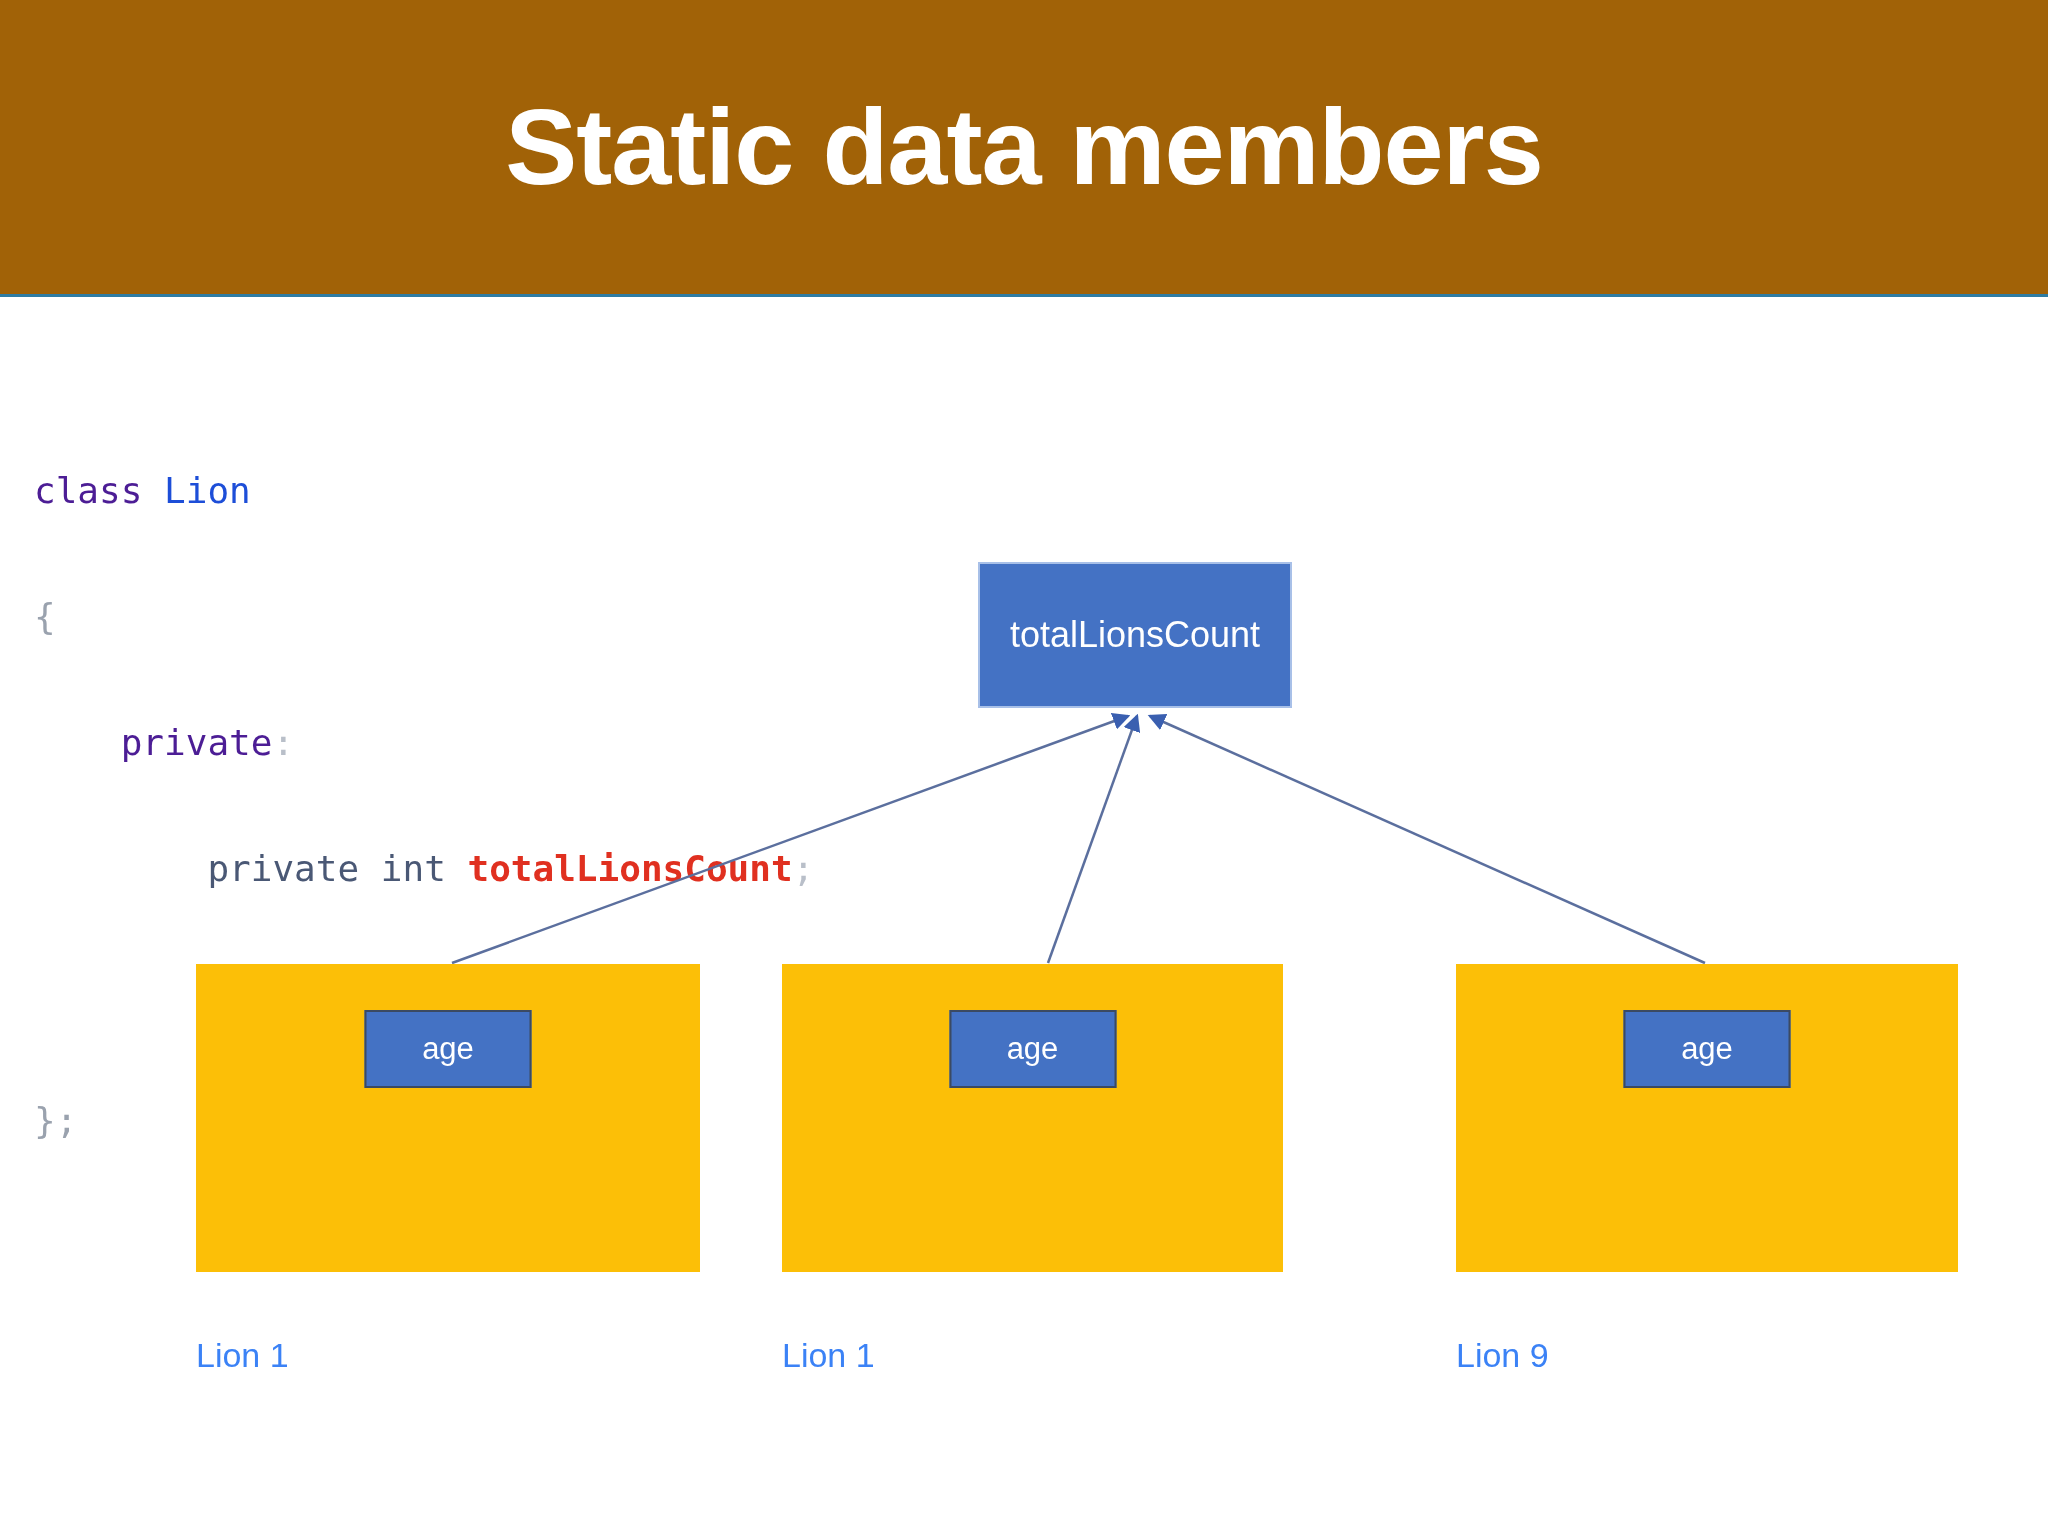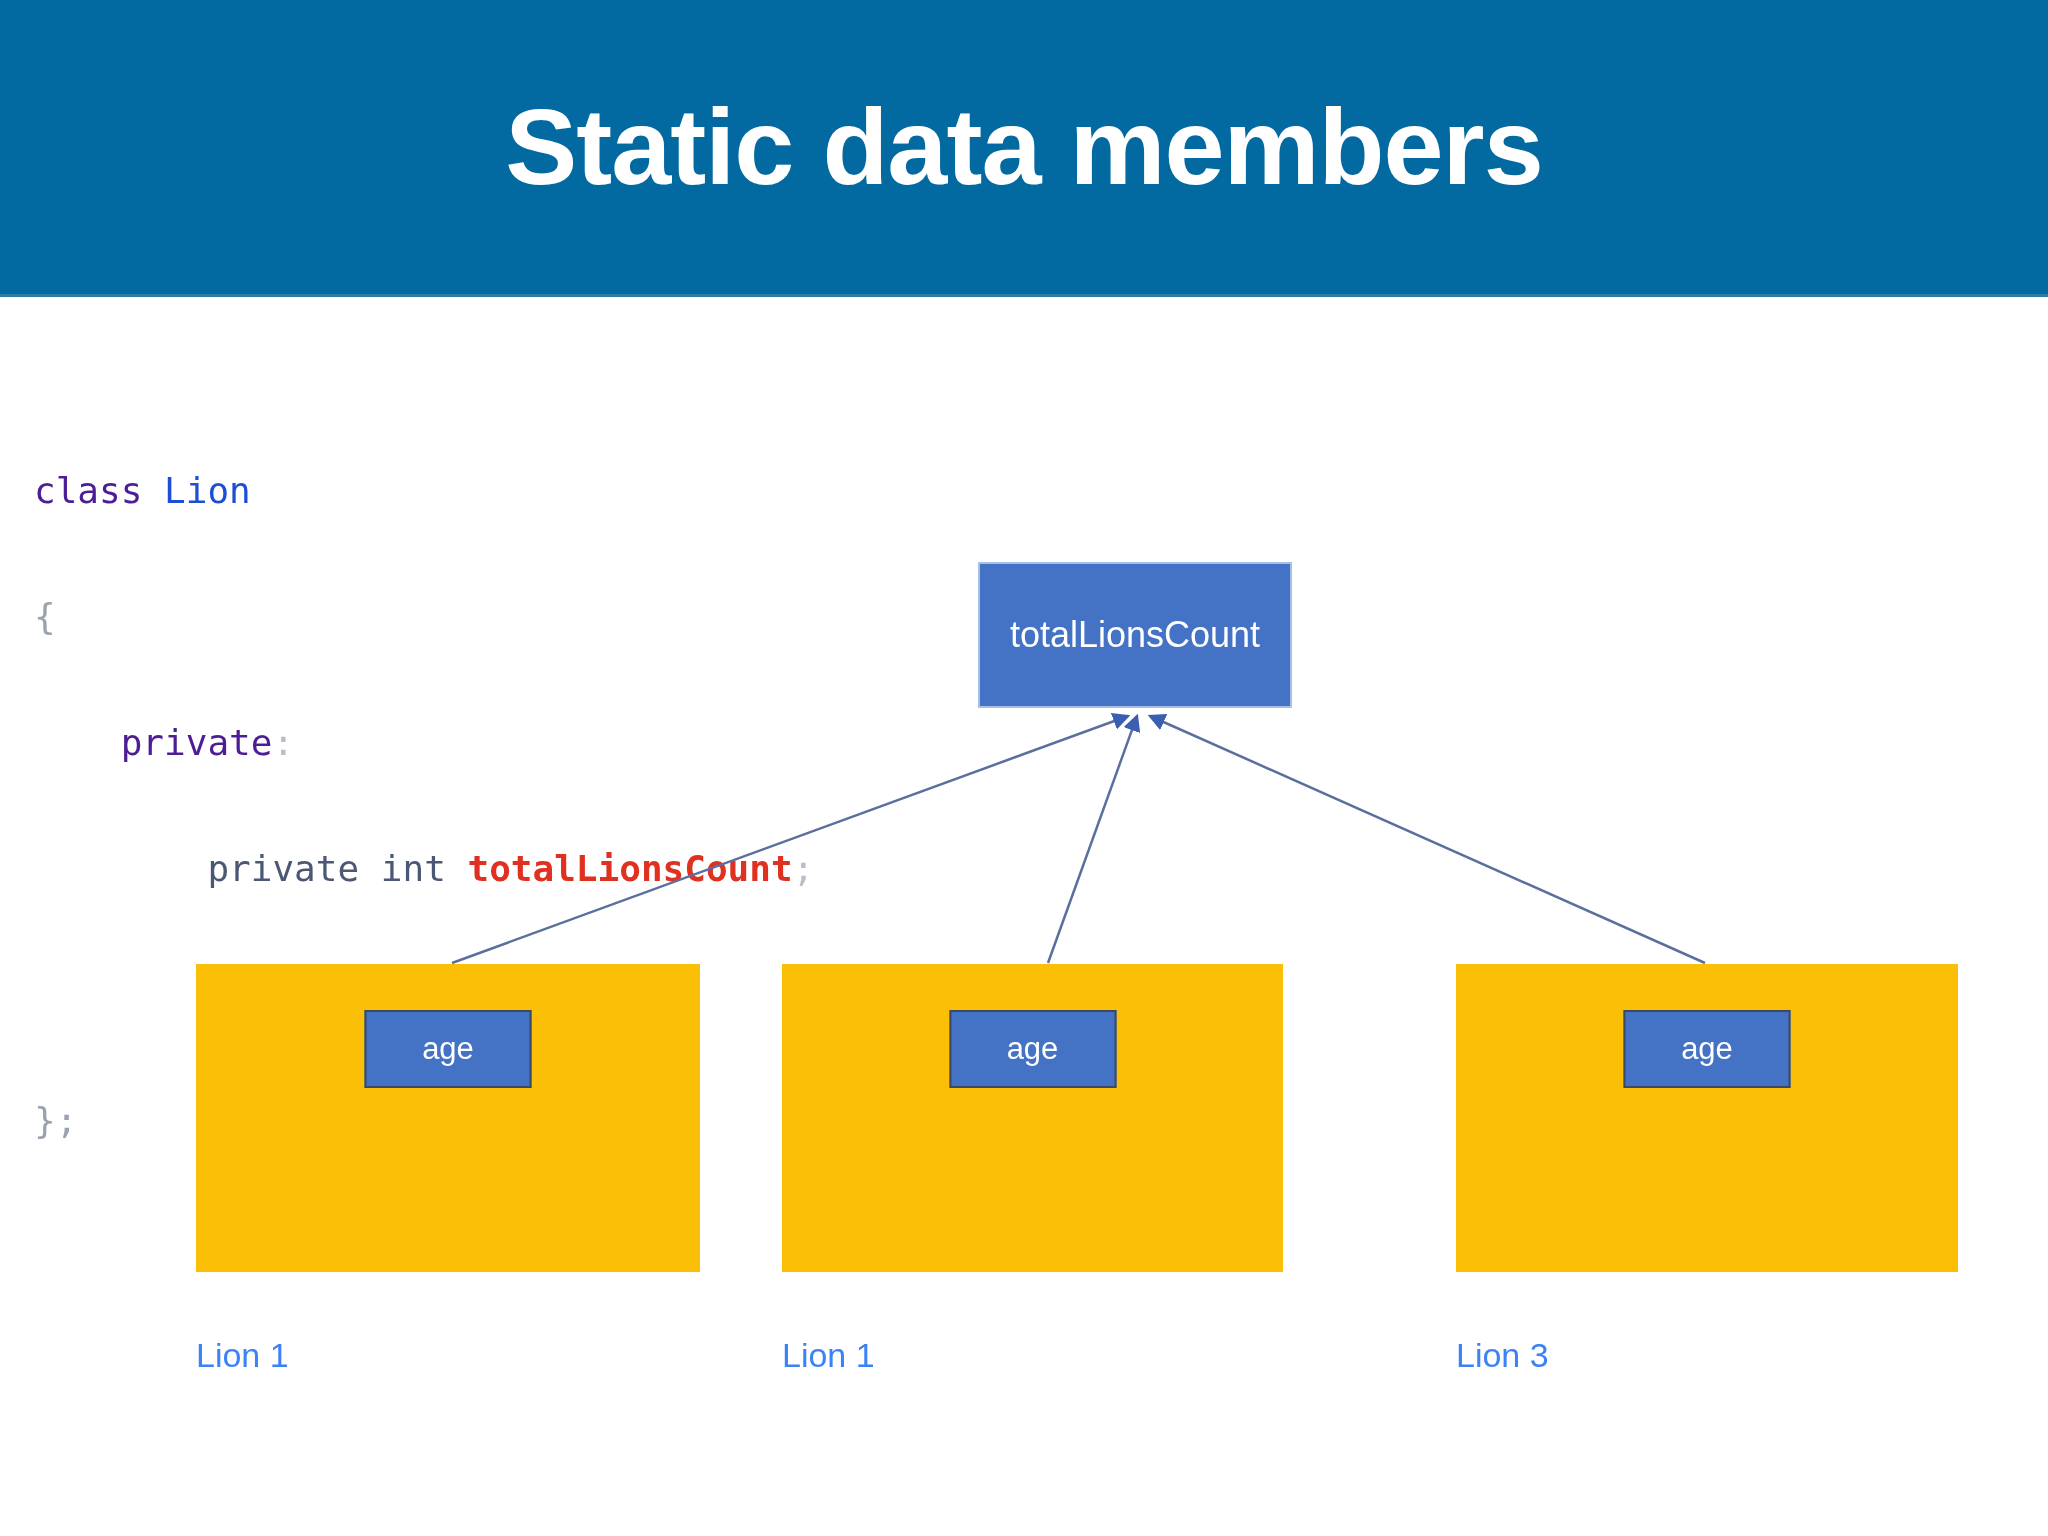"Static data members" #title-banner { background: #0369a1 -> #a16207 }
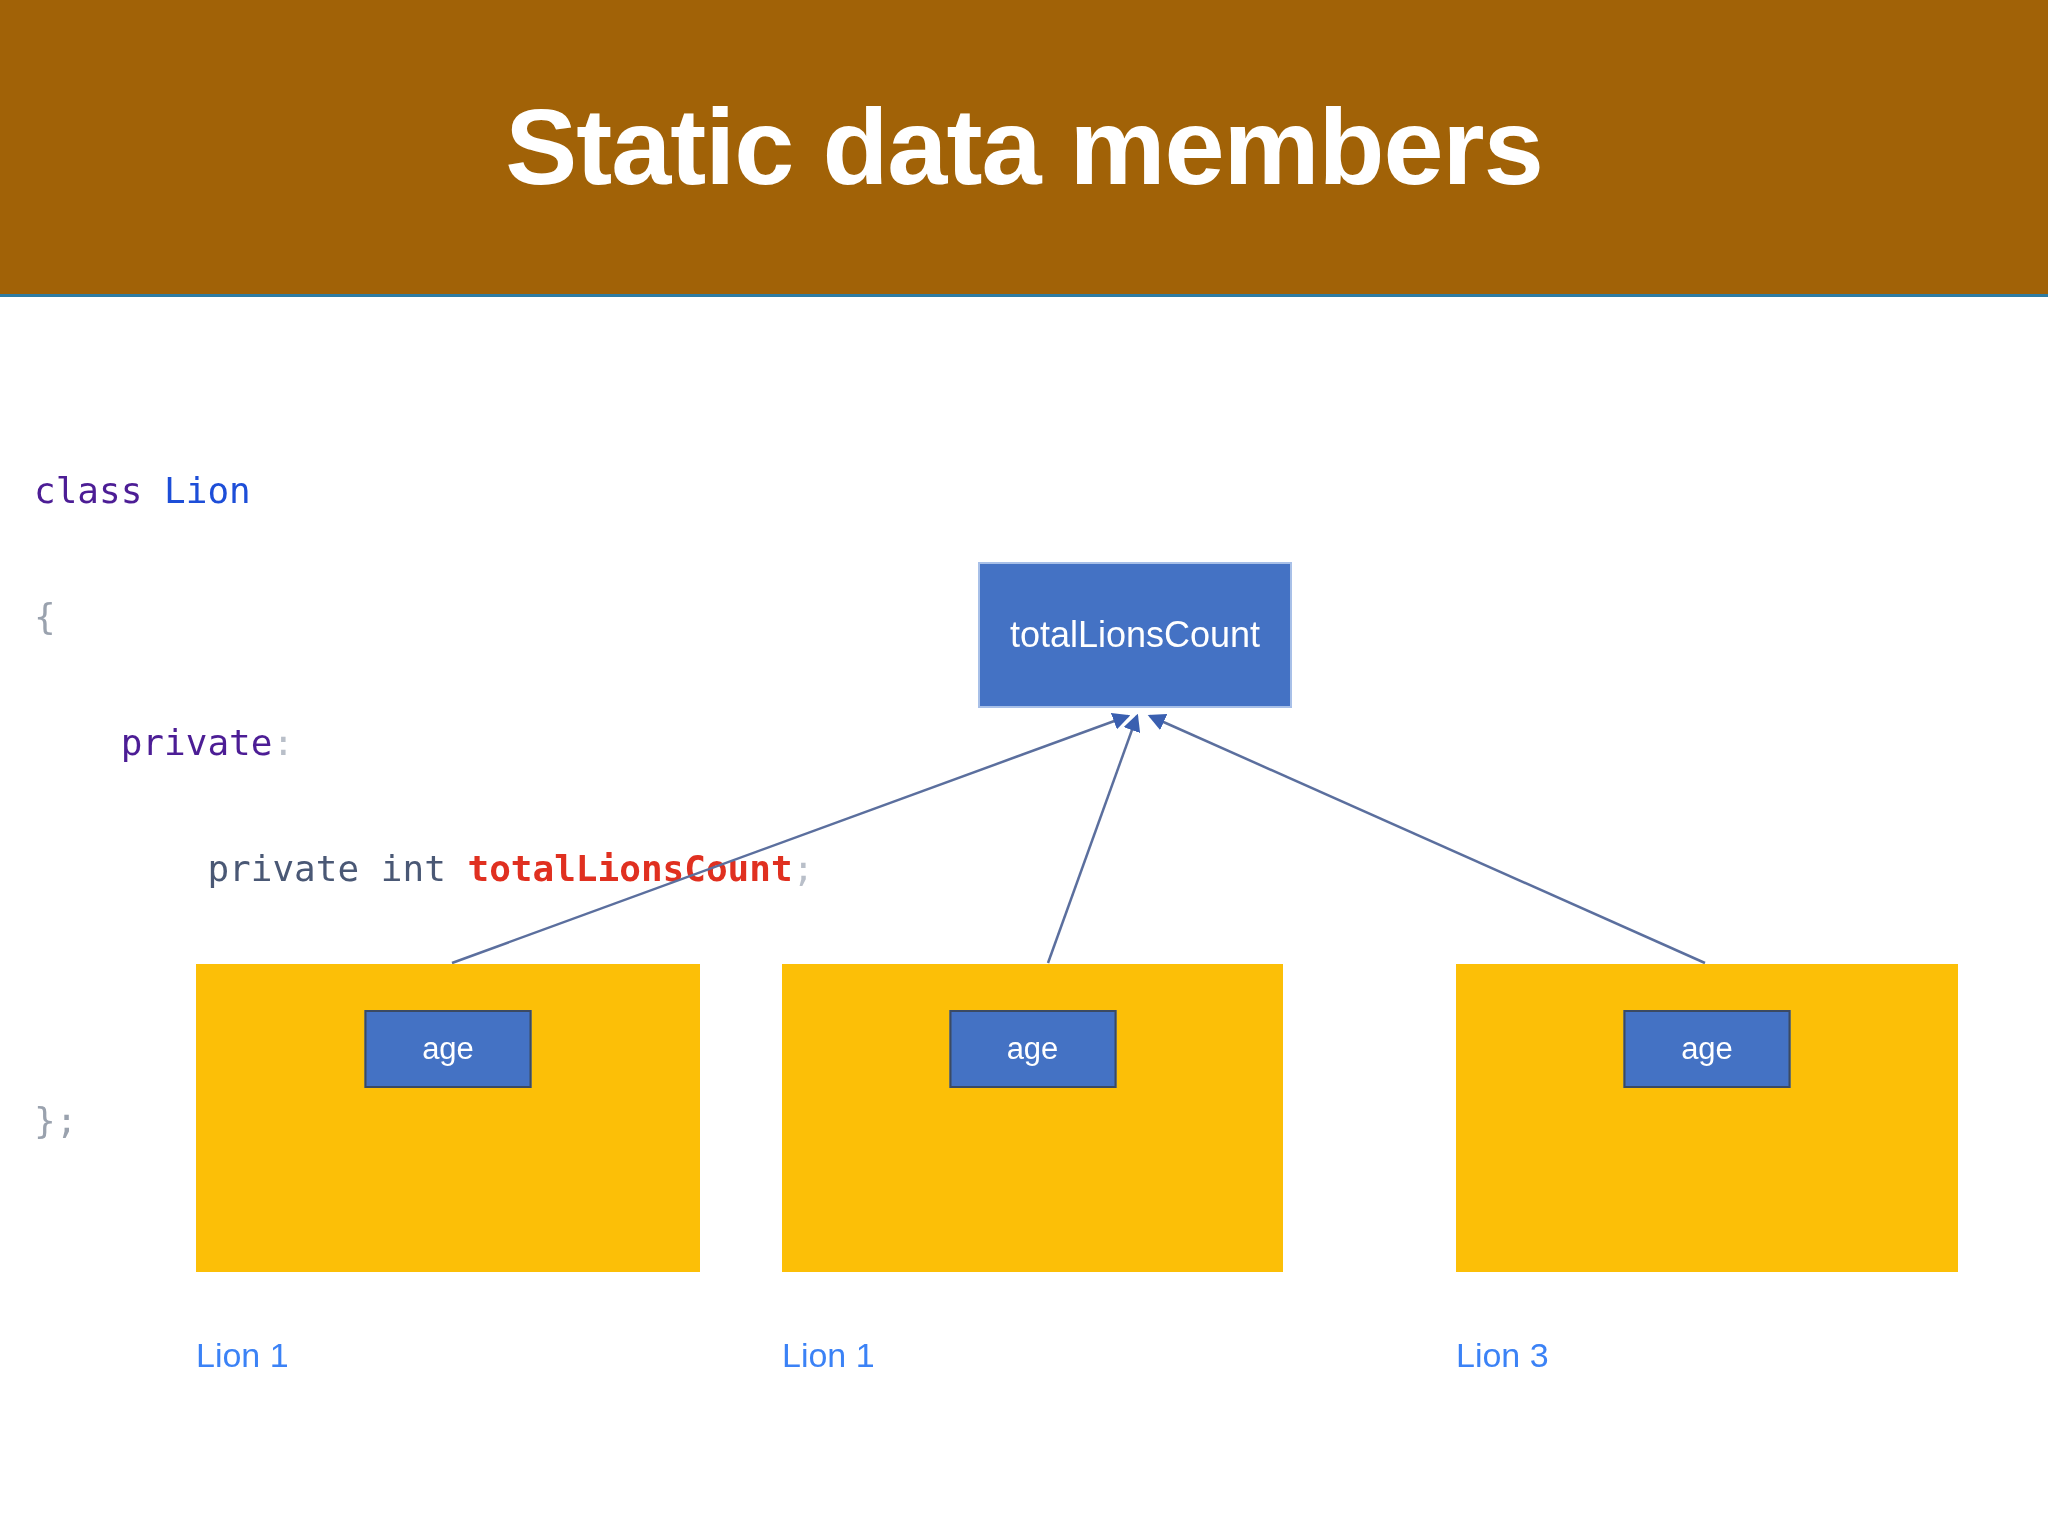"Lion 3" div.instance-label { text: 3 -> 9 }
